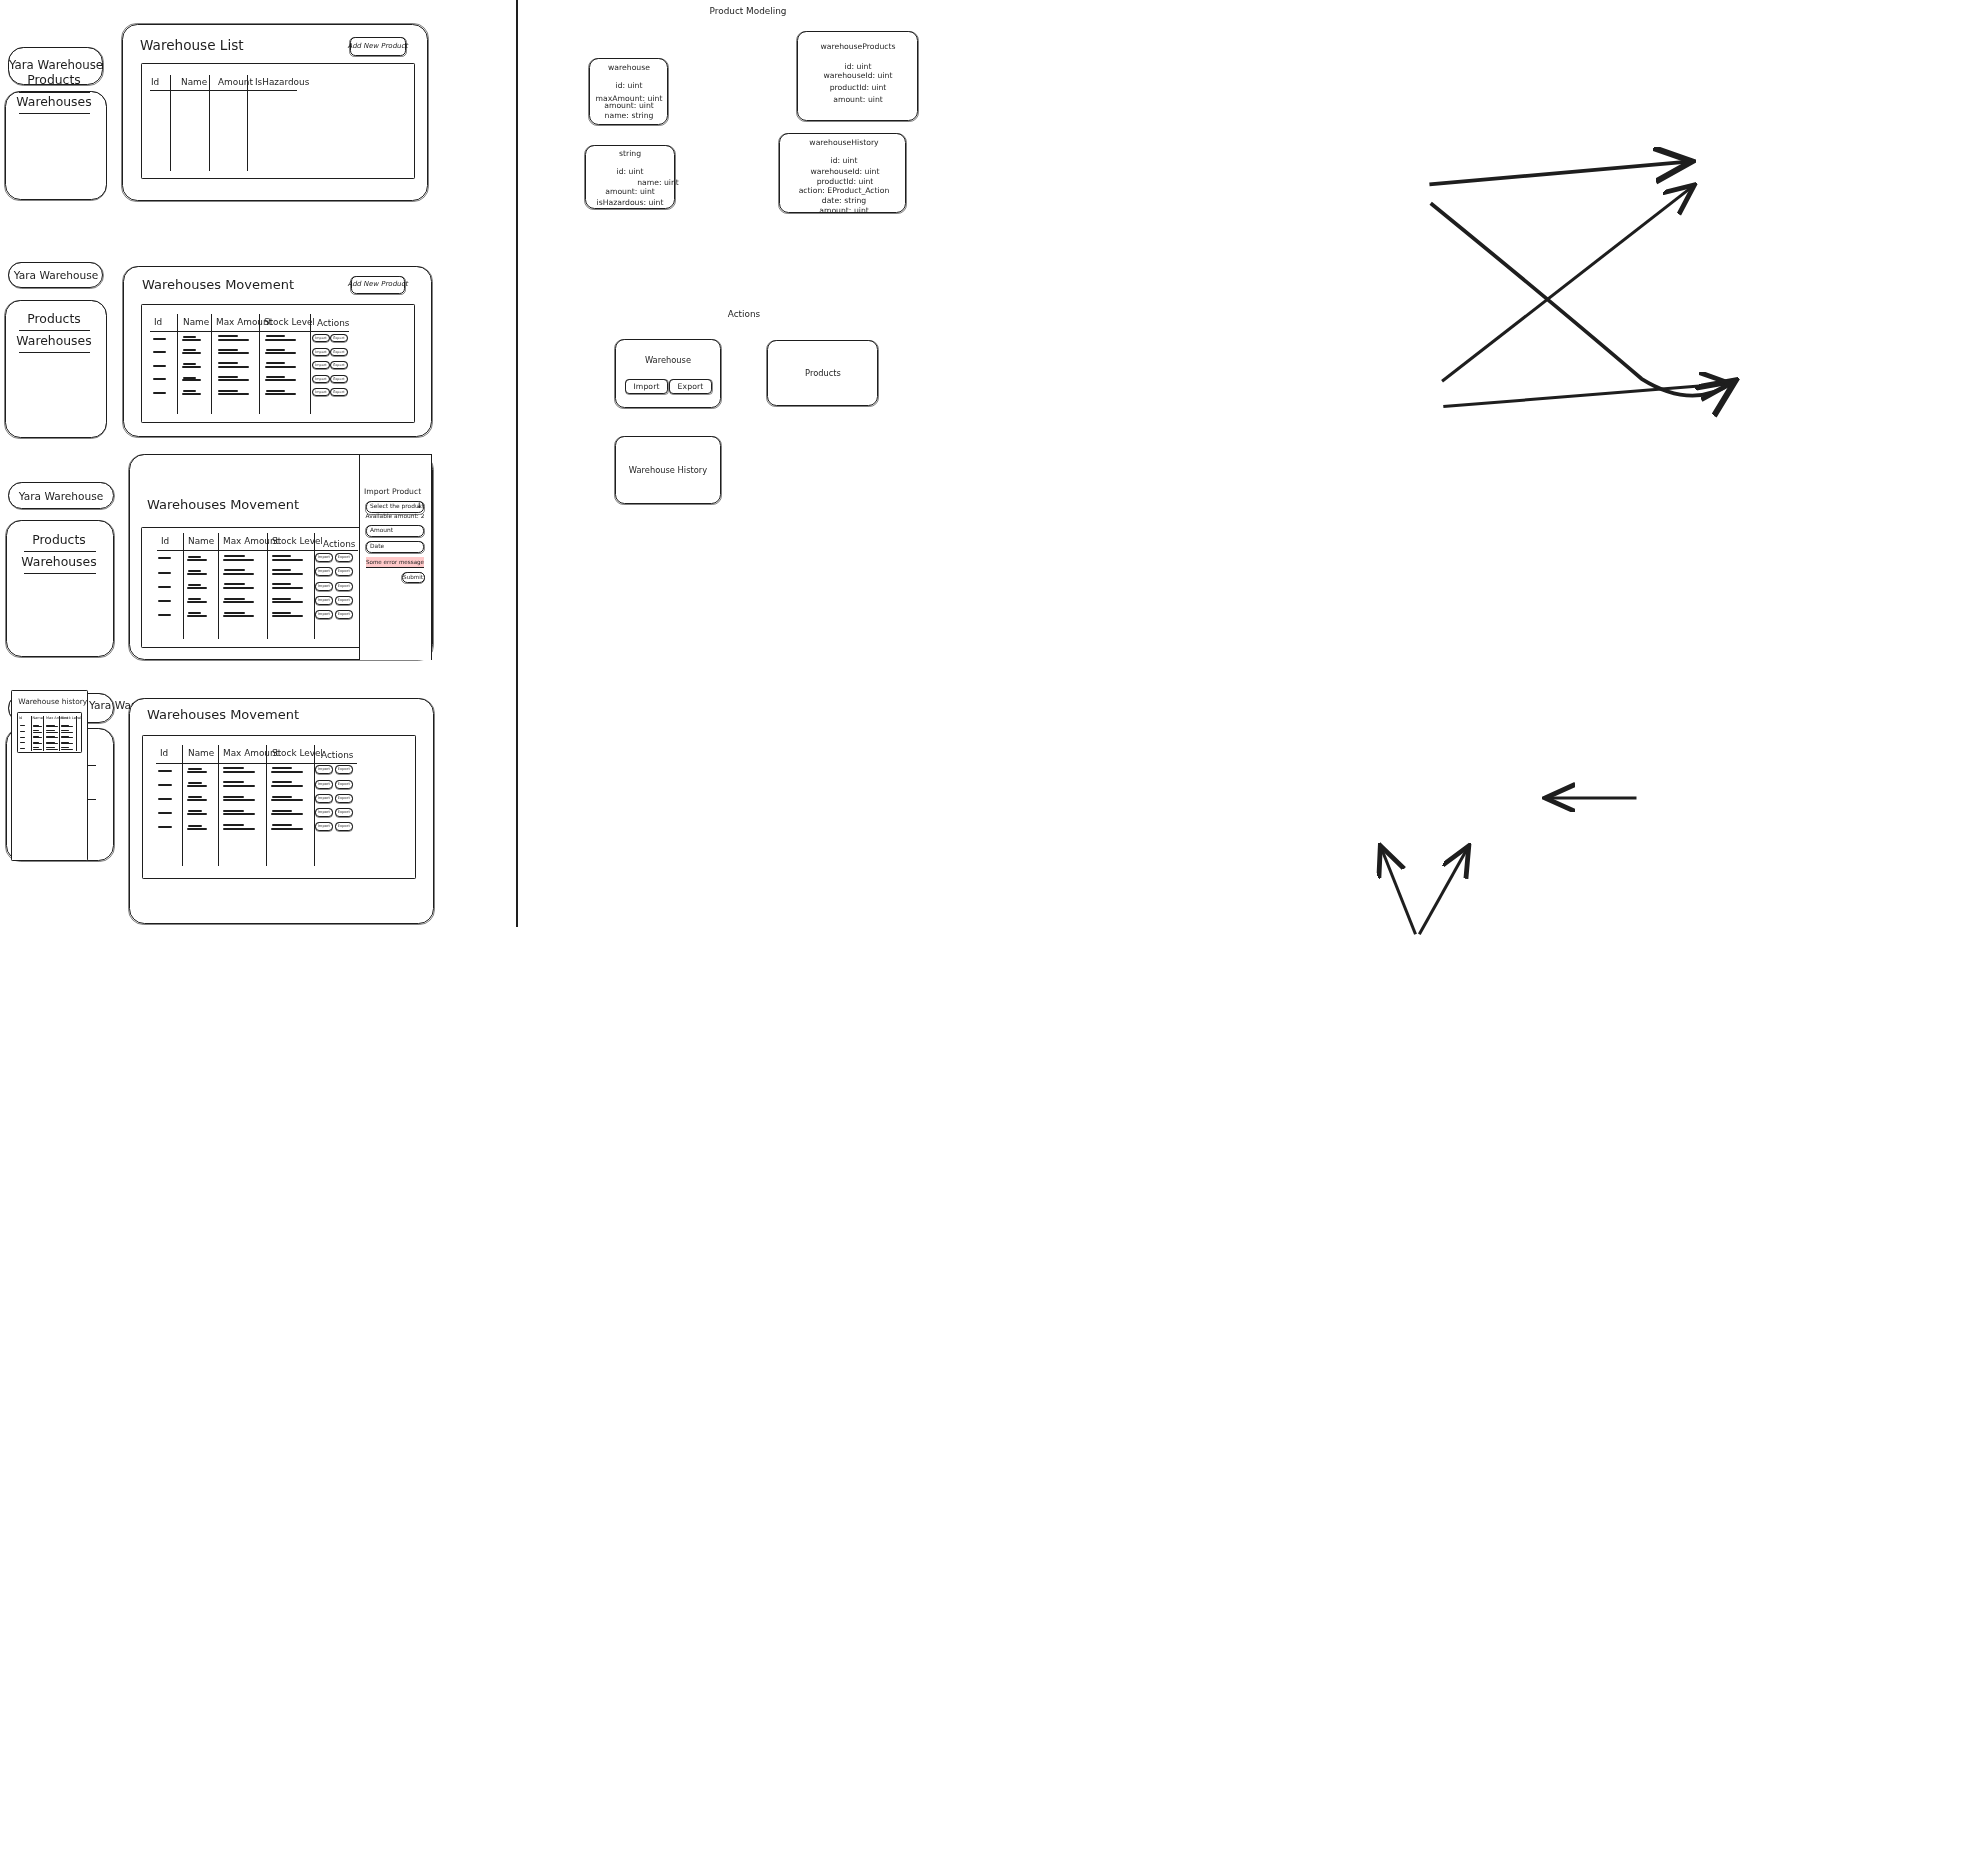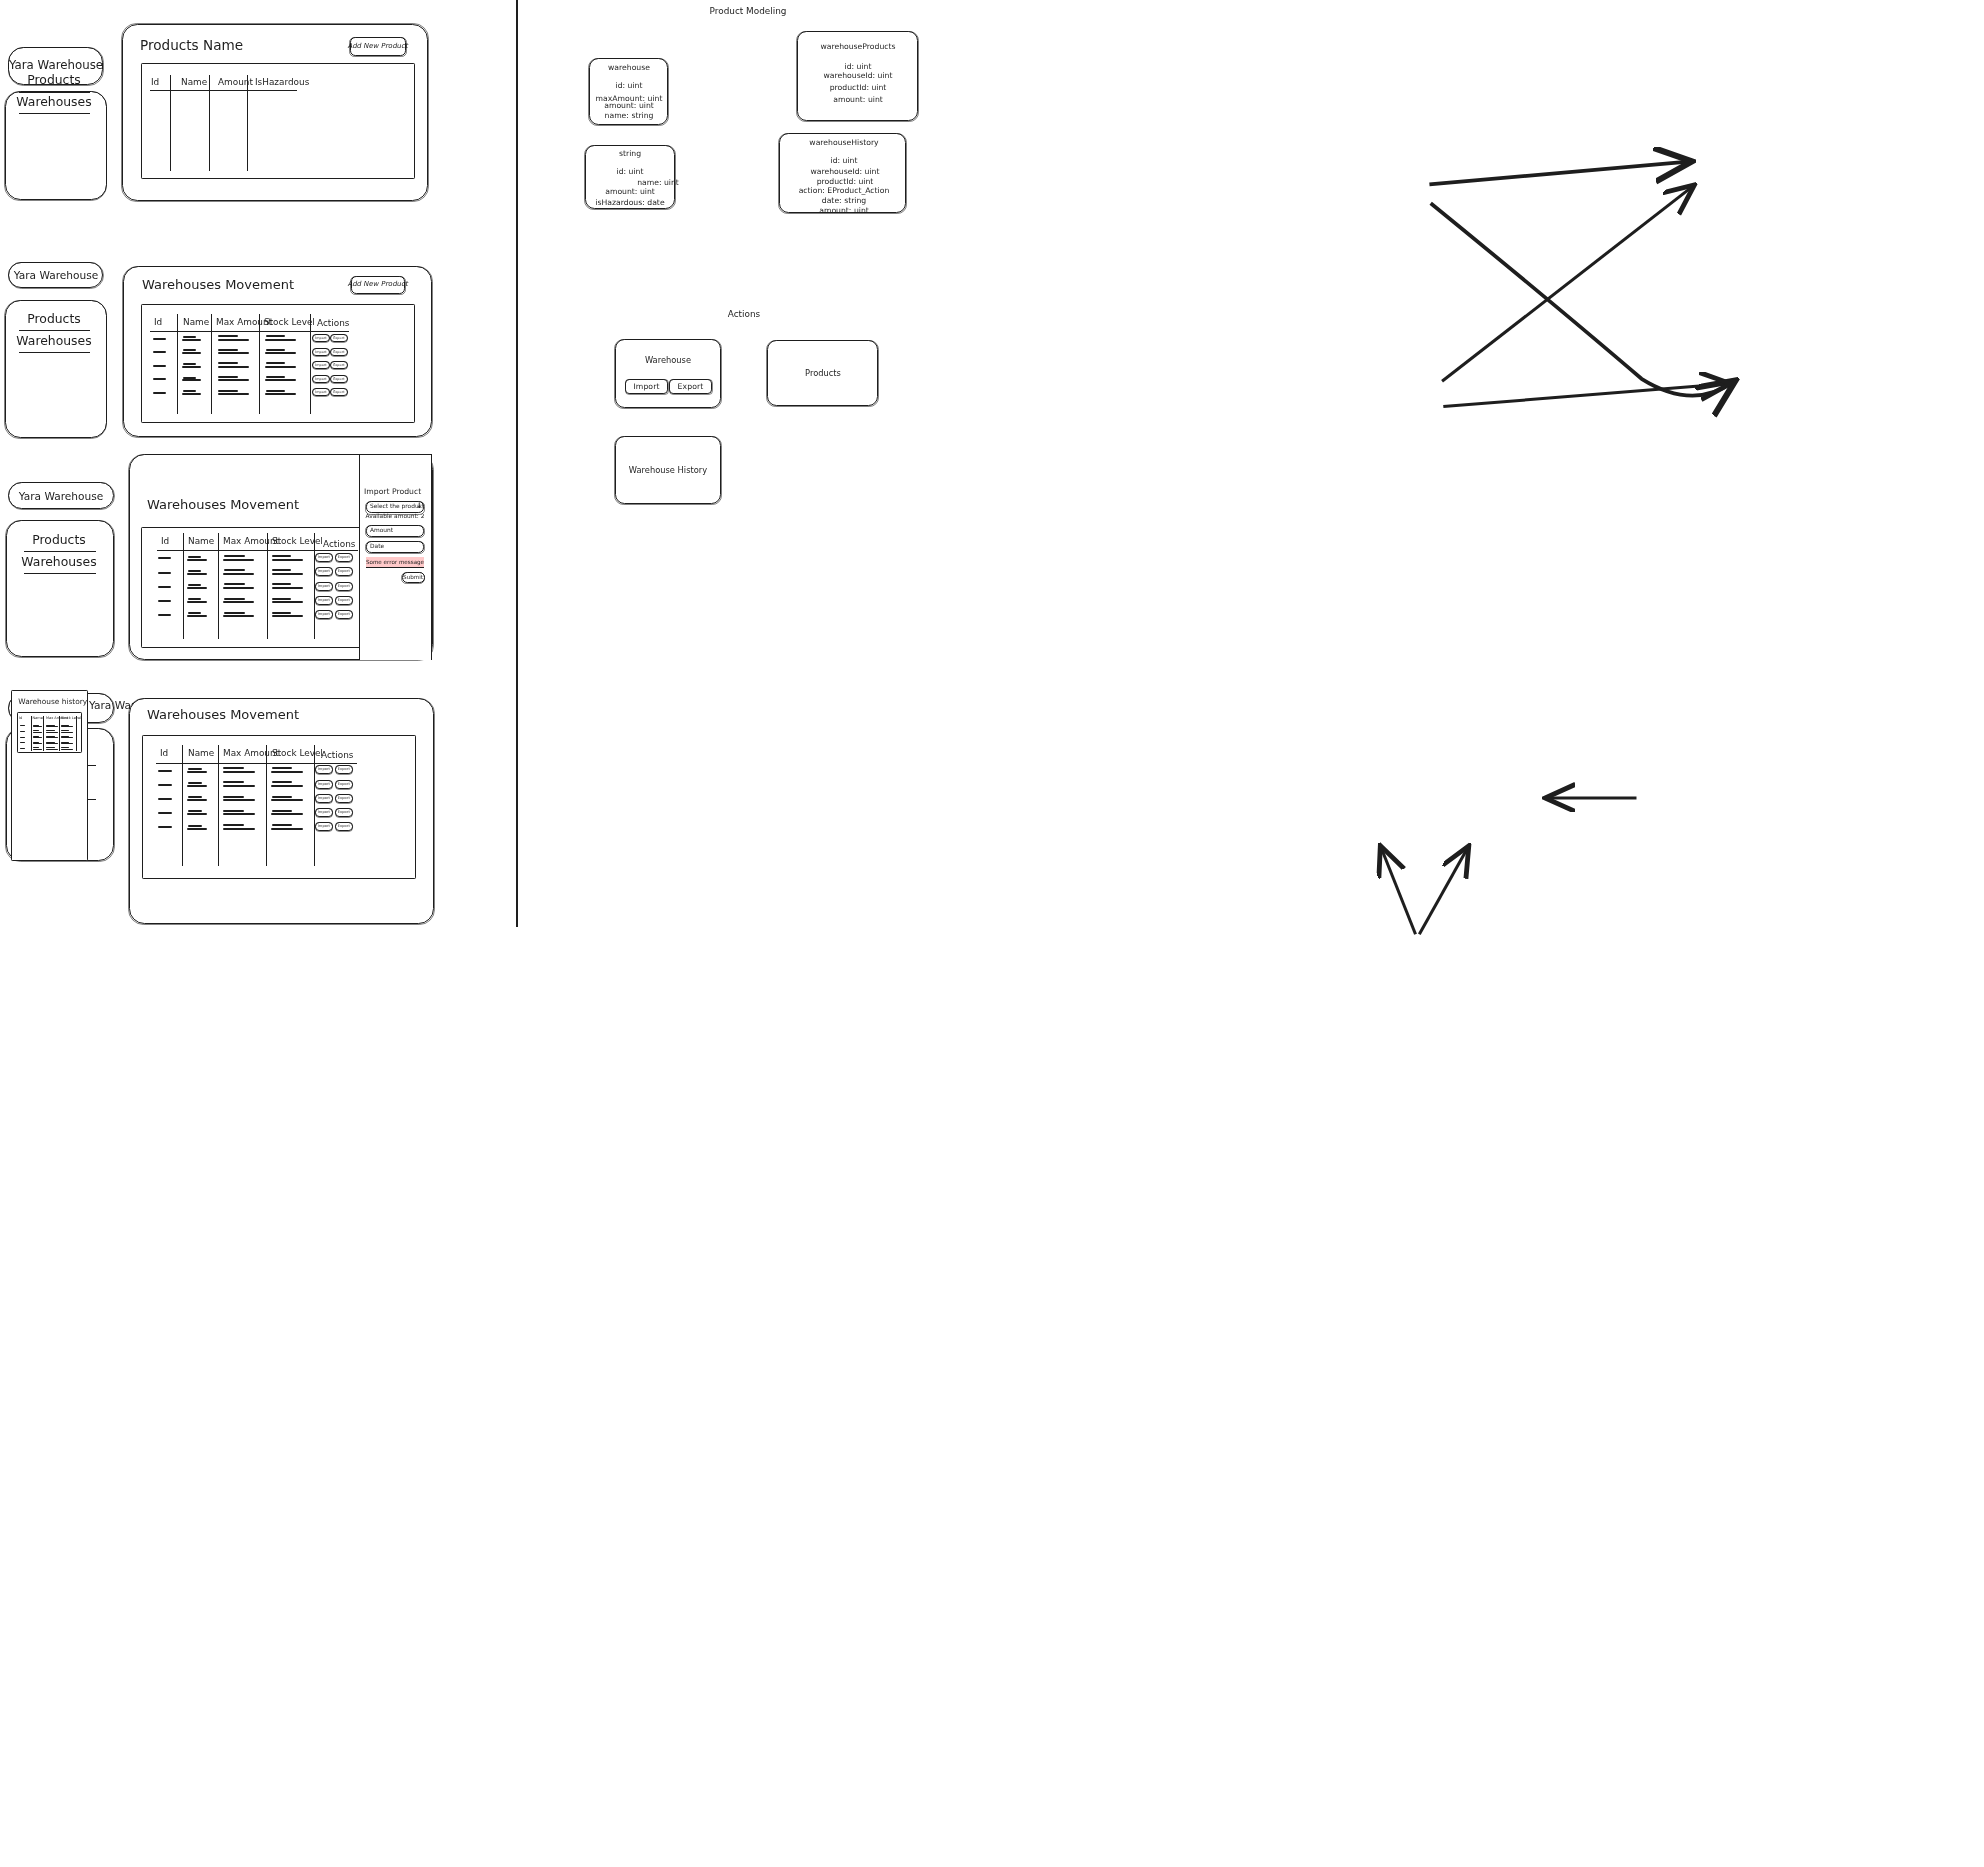"Products Name" div.txt { text: Products Name -> Warehouse List }
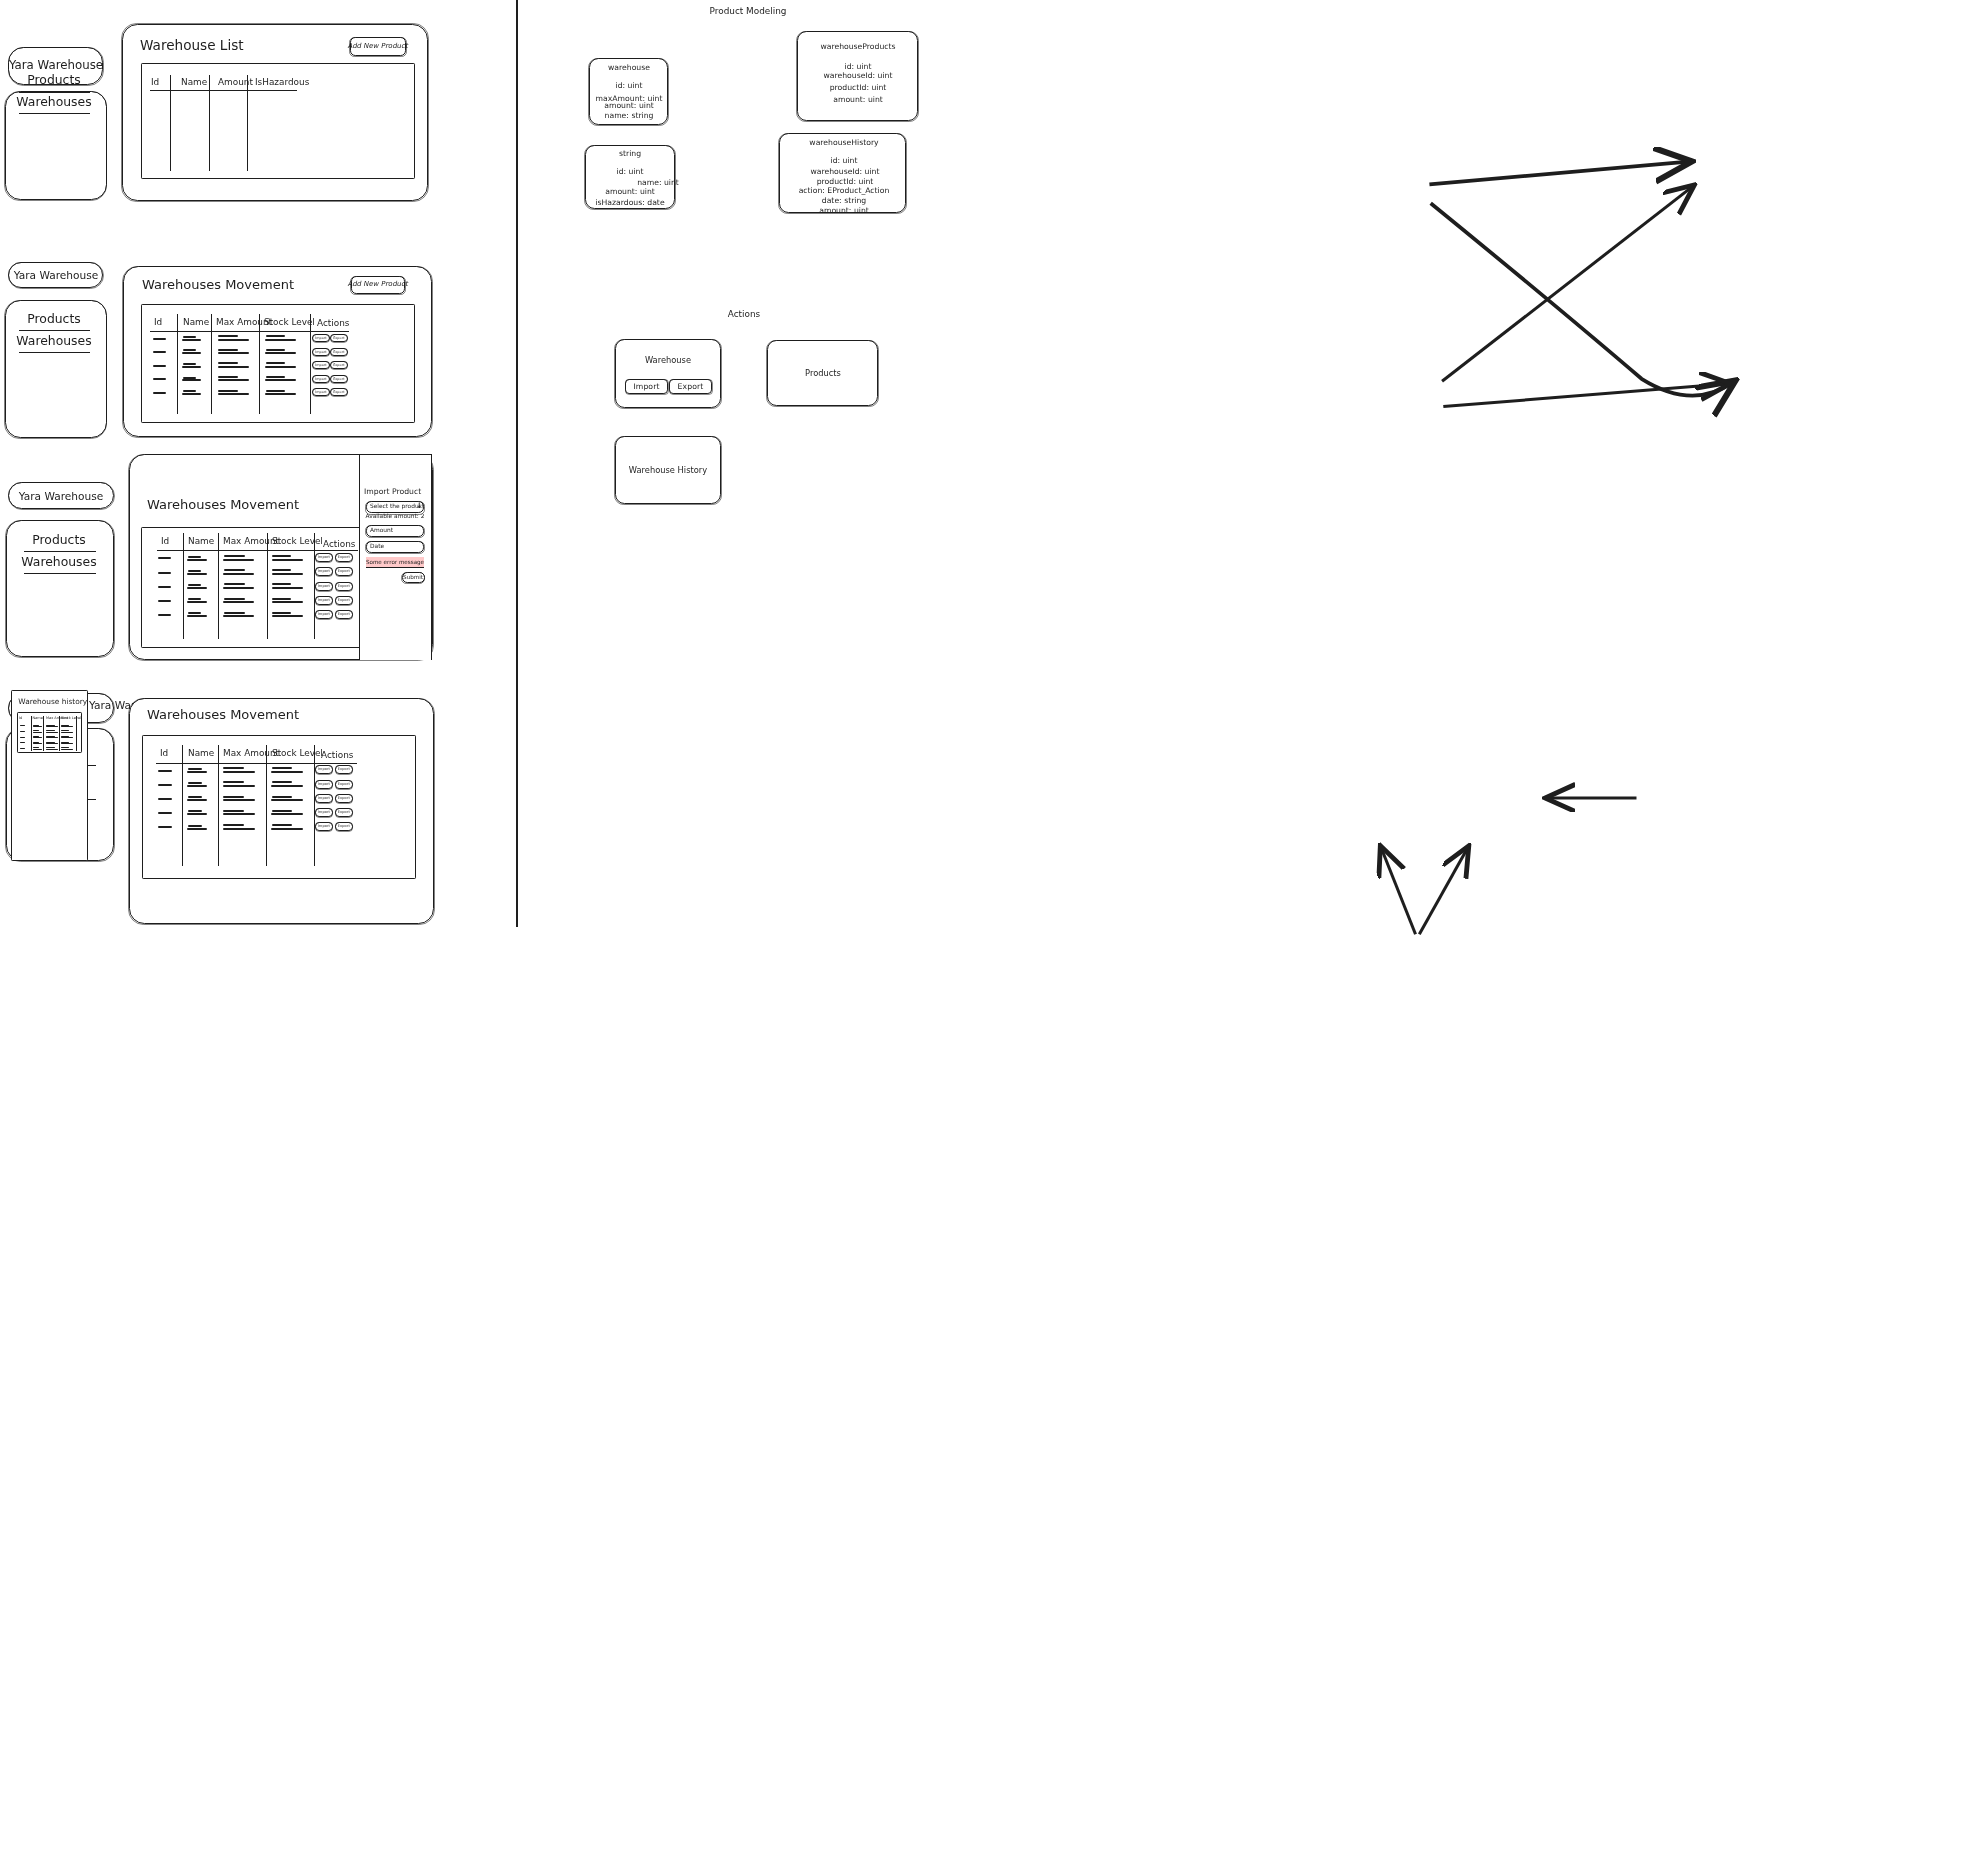"isHazardous: date" div.txt { text: date -> uint }
